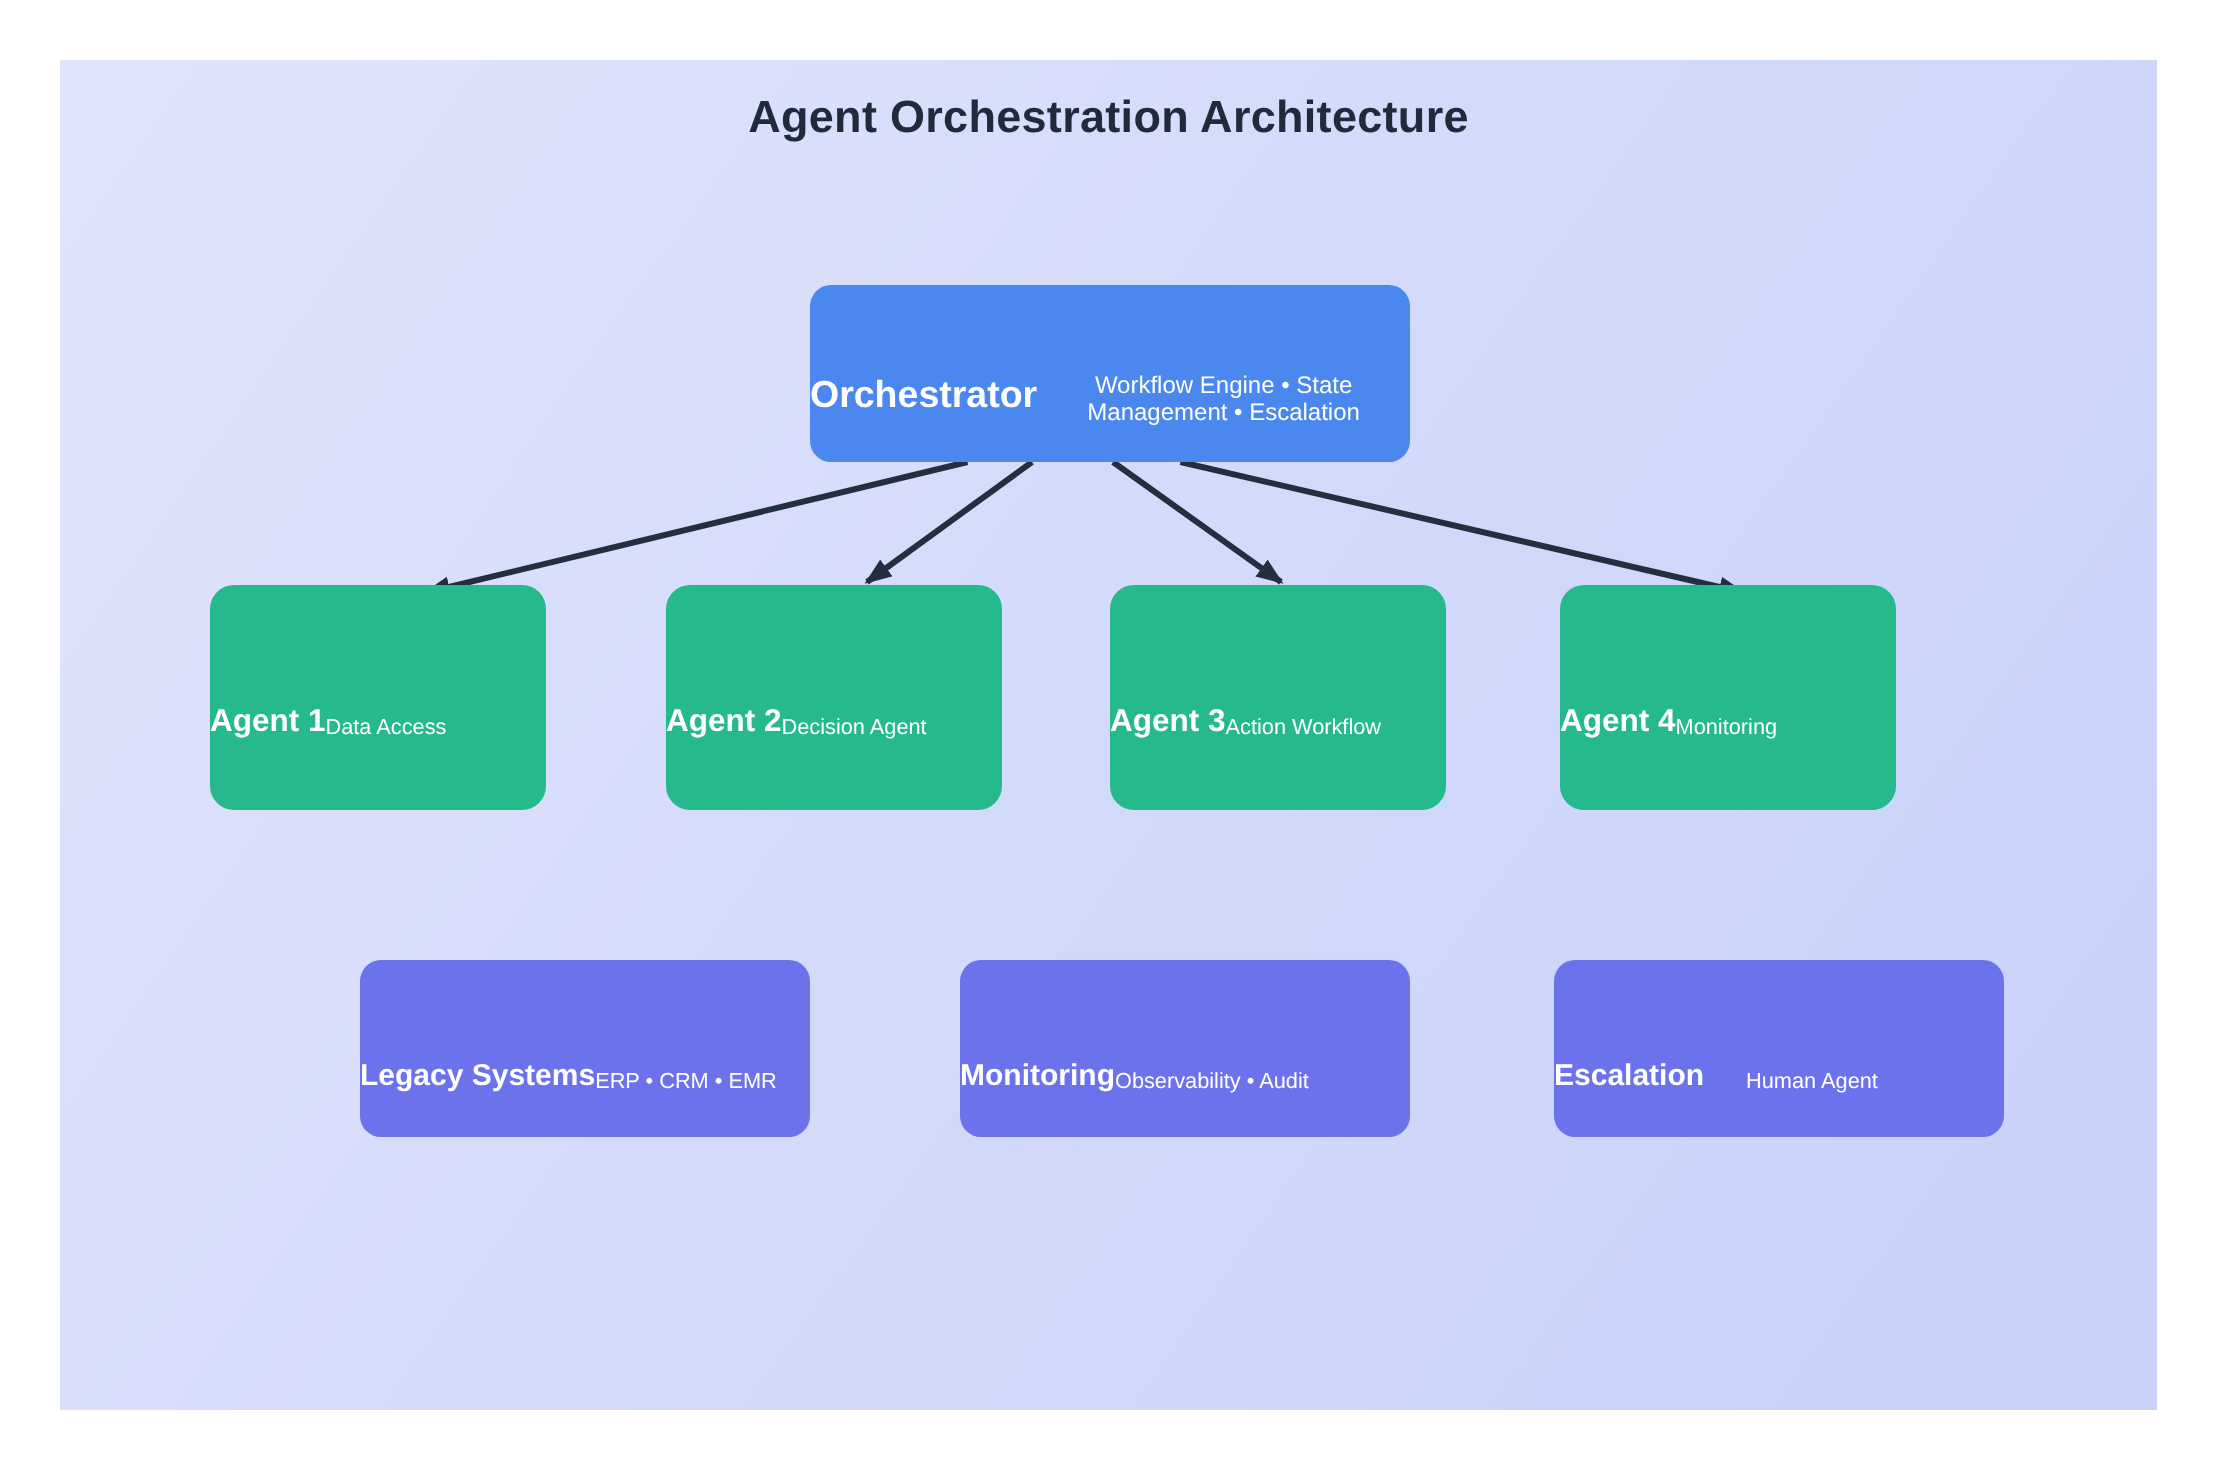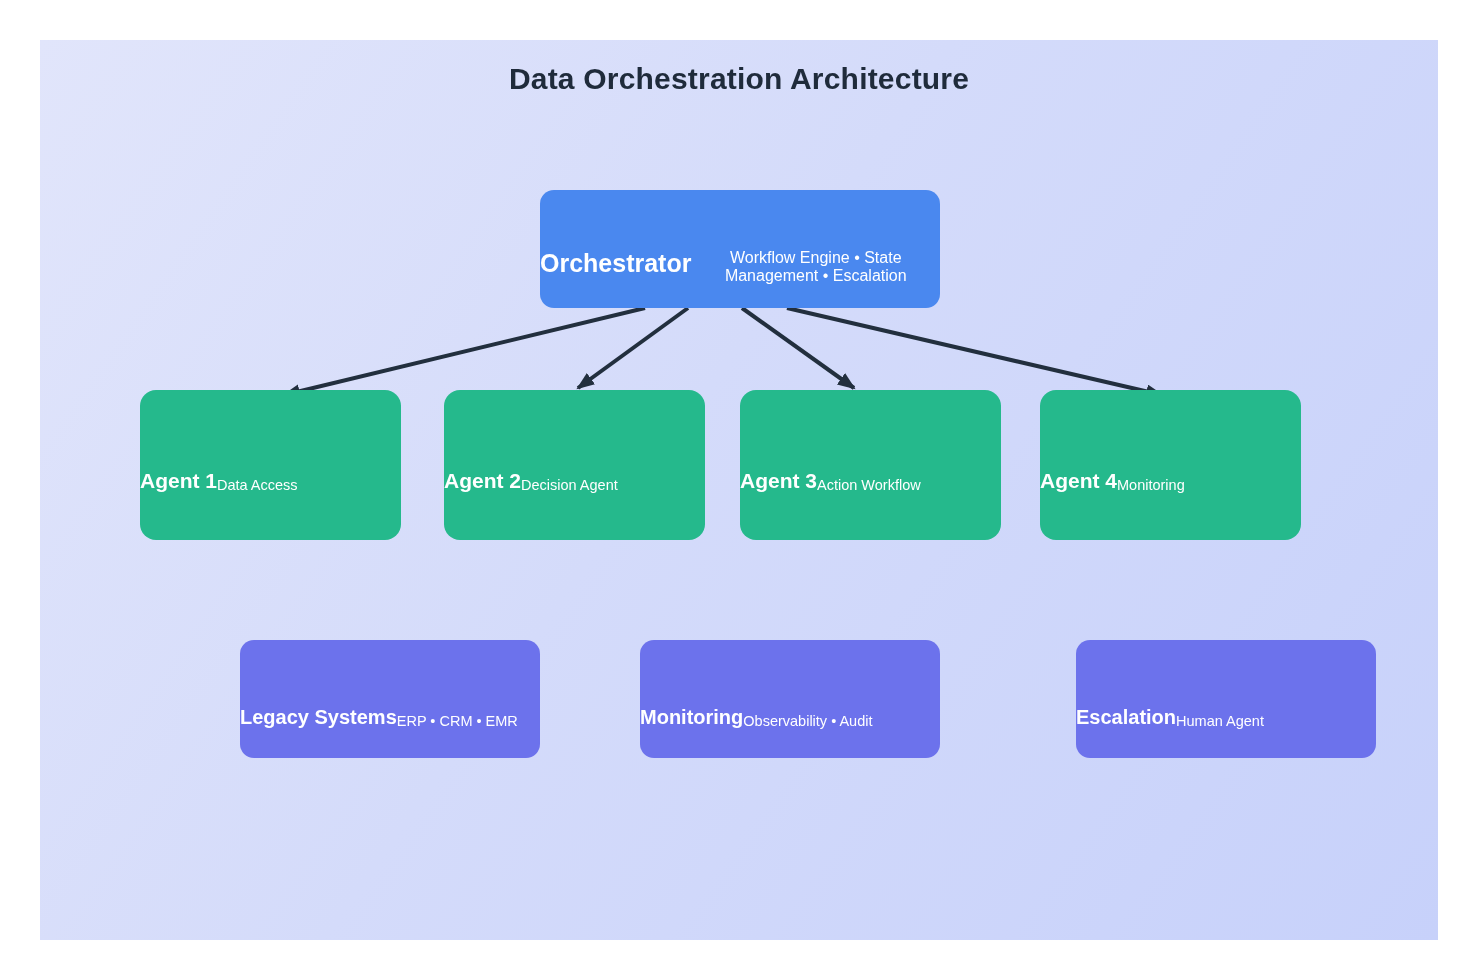"Data Orchestration Architecture" h1.diagram-title { text: Data -> Agent }
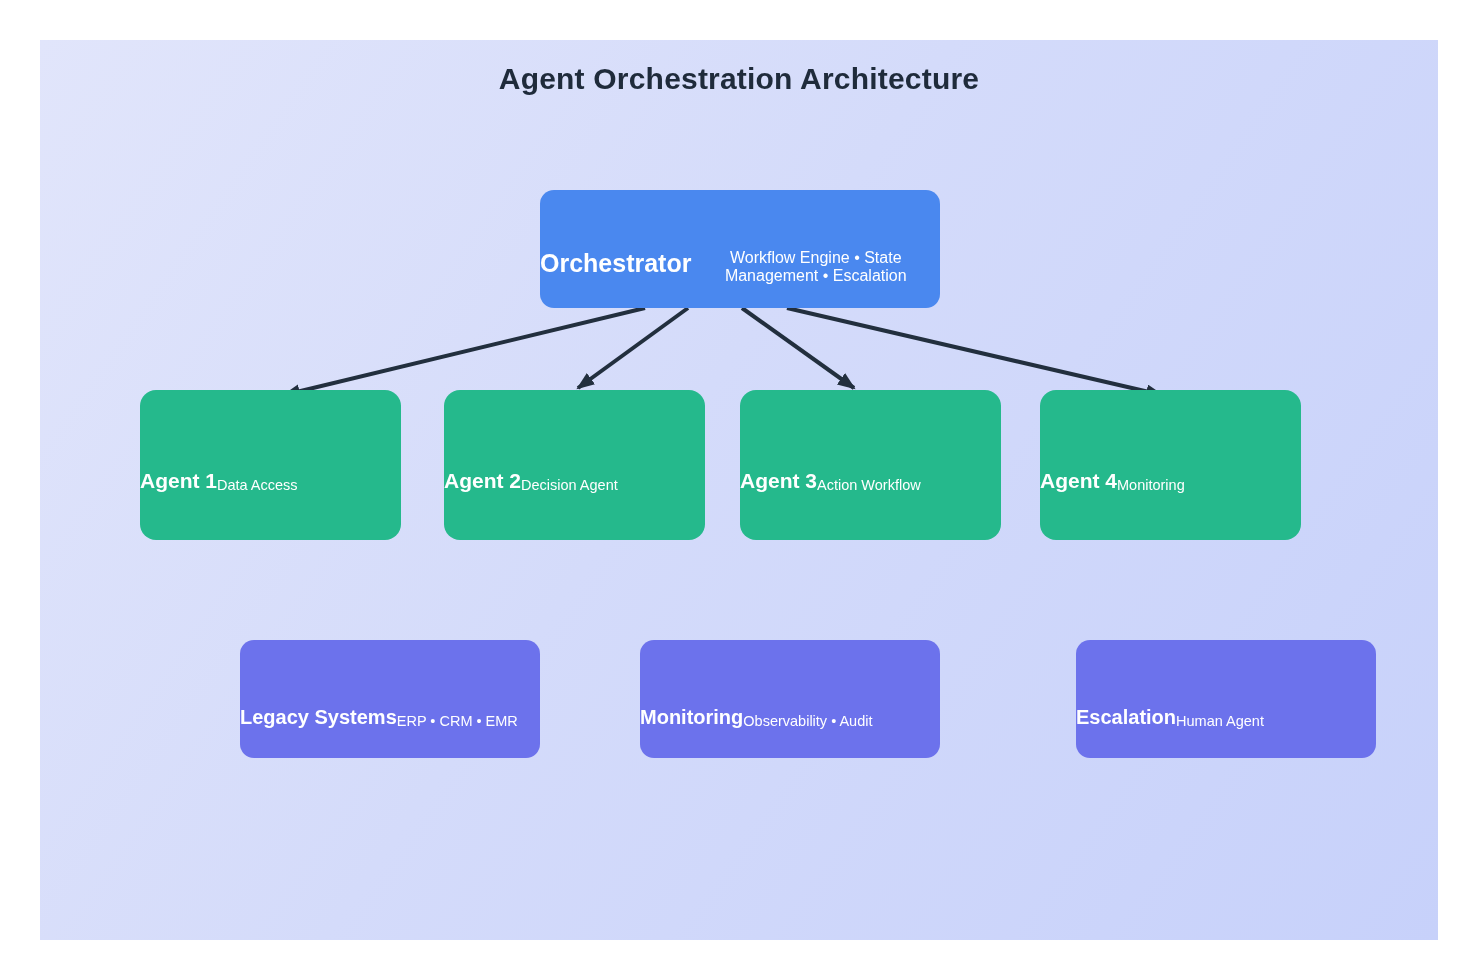"Agent 1" .agent { width: 261px -> 224px }
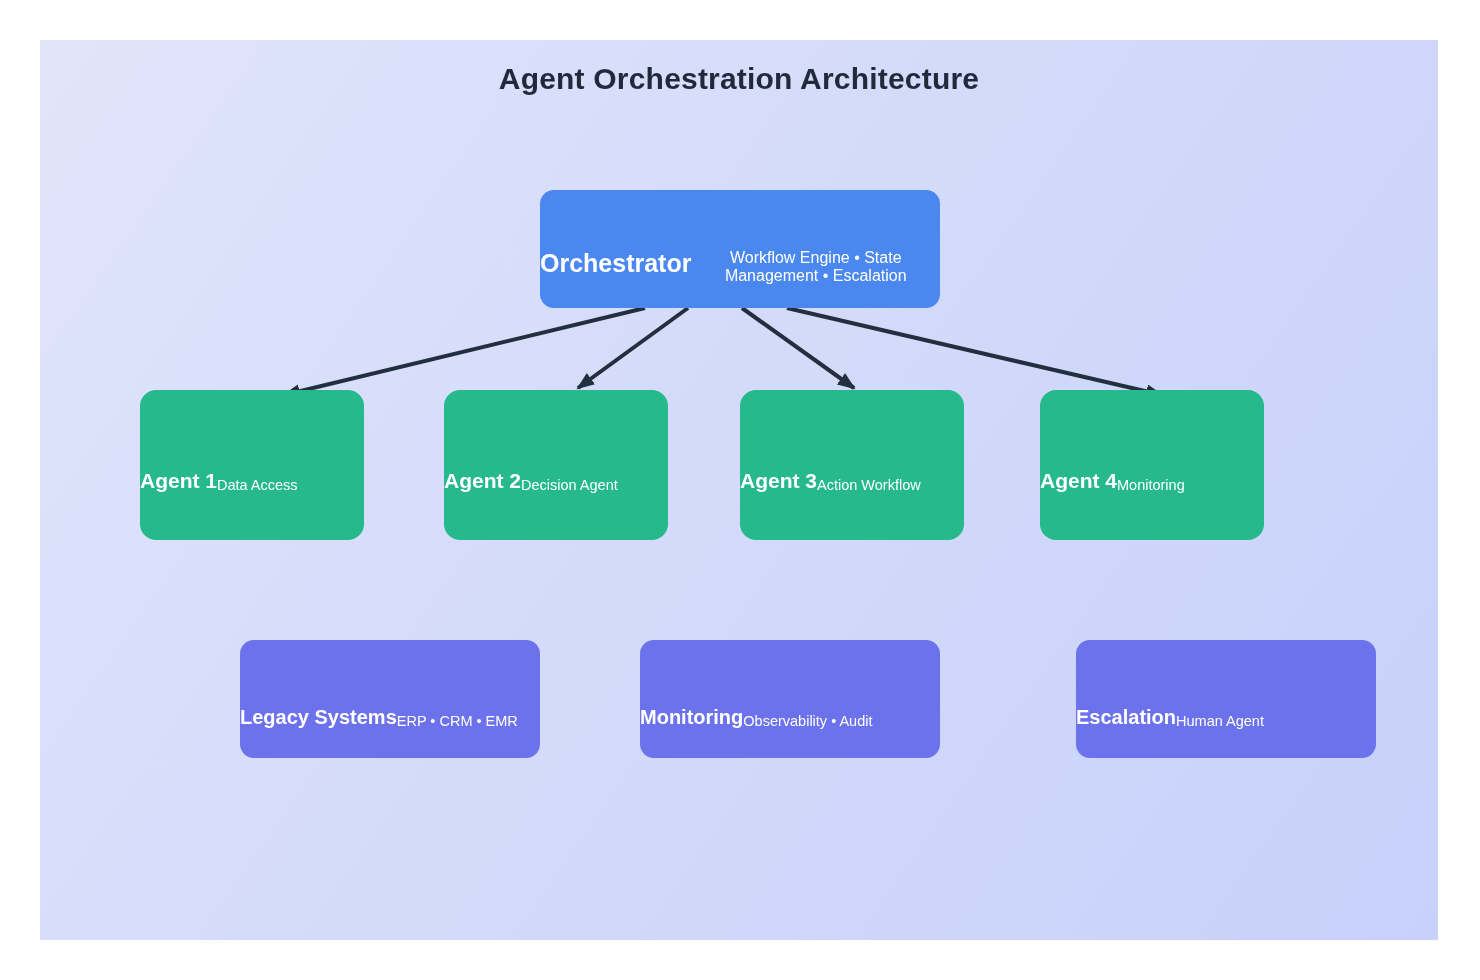"Escalation" .support-escalation { gap: none -> 28px; left: 1036px -> 996px }
